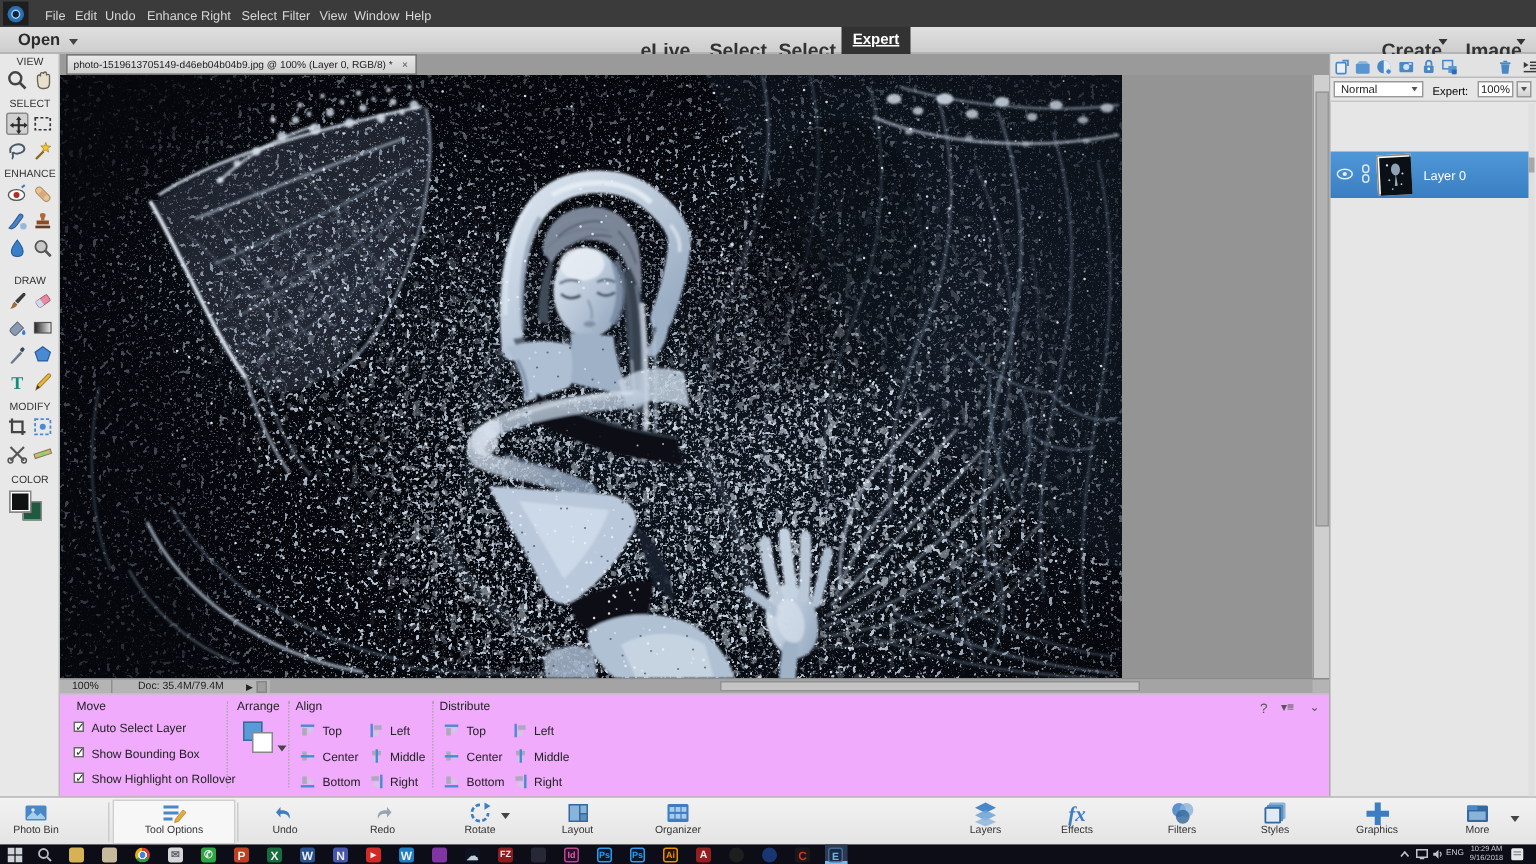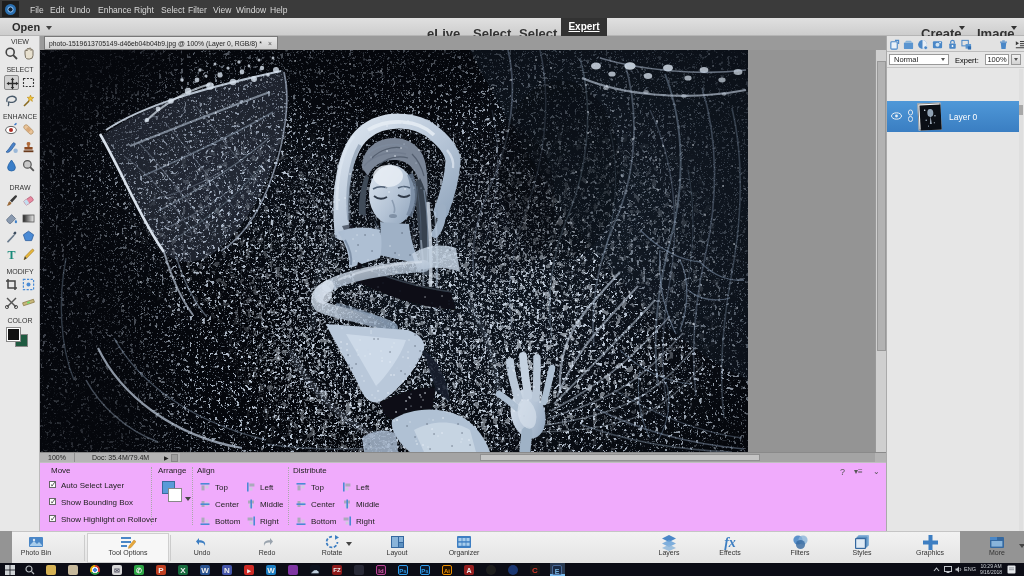"fx" #bottombar { left: 12px -> 0; width: 948px -> 1024px }
